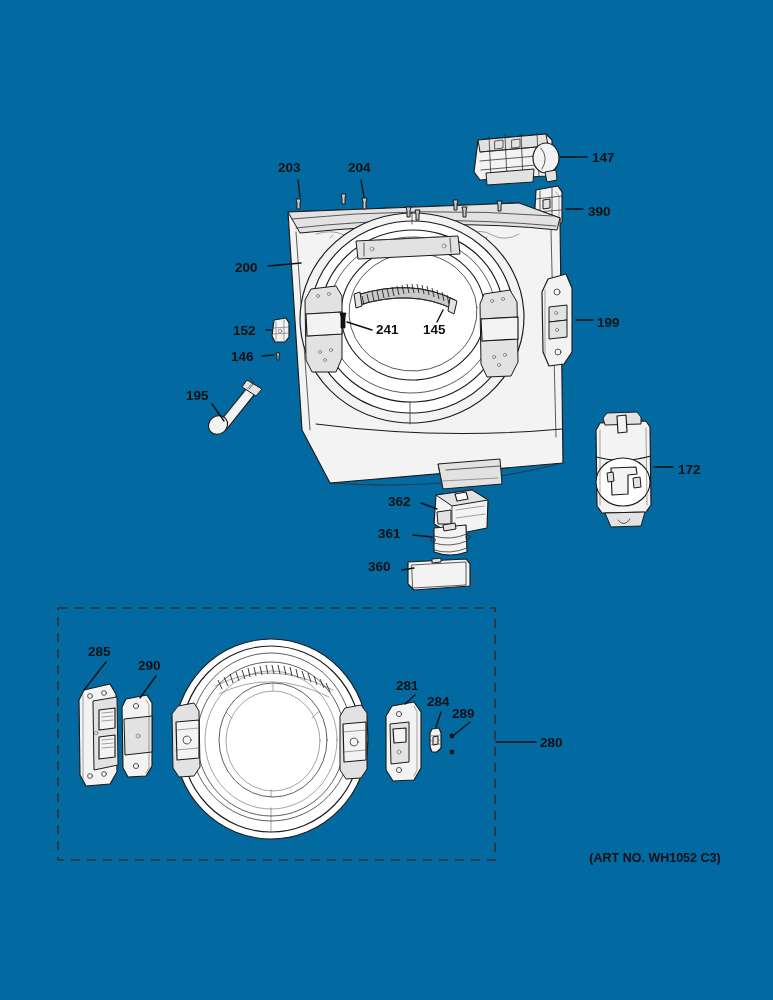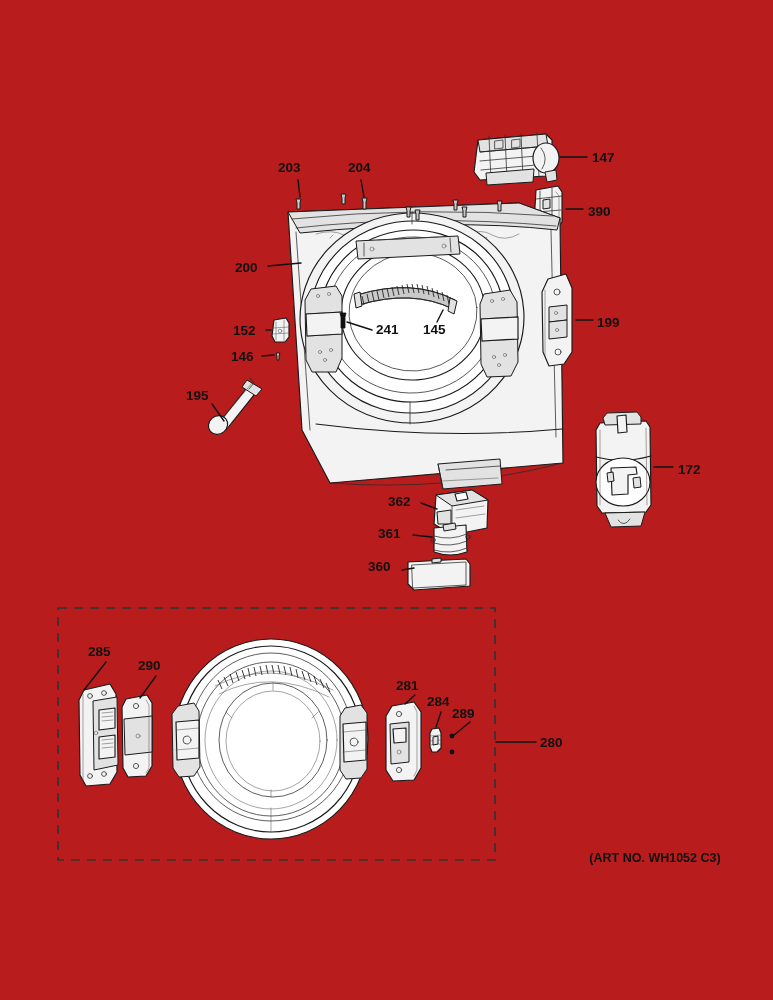"147" #page { background: #b91c1c -> #0369a1 }
